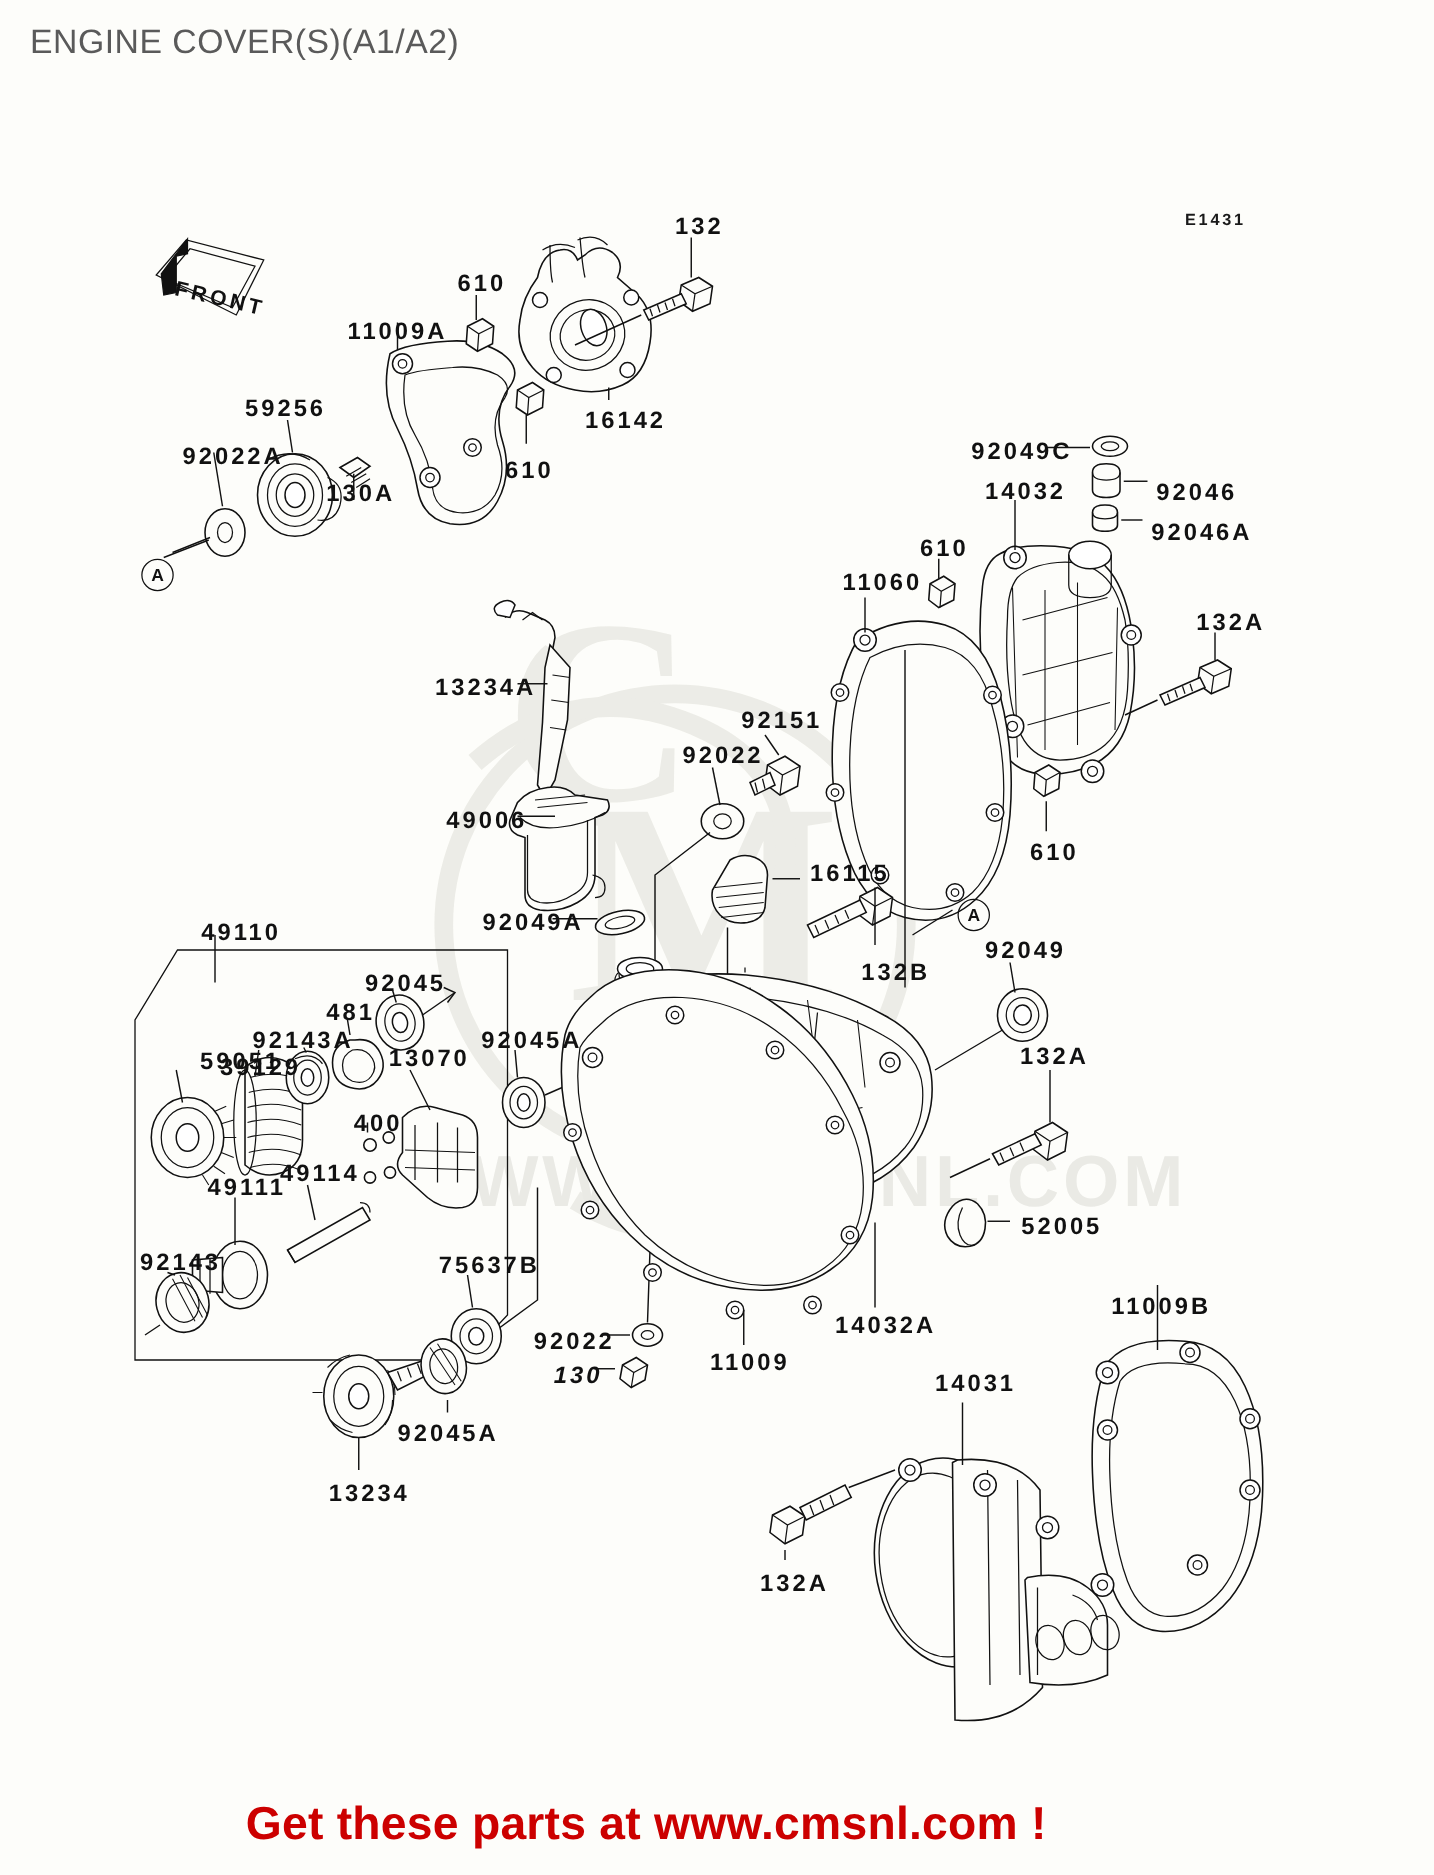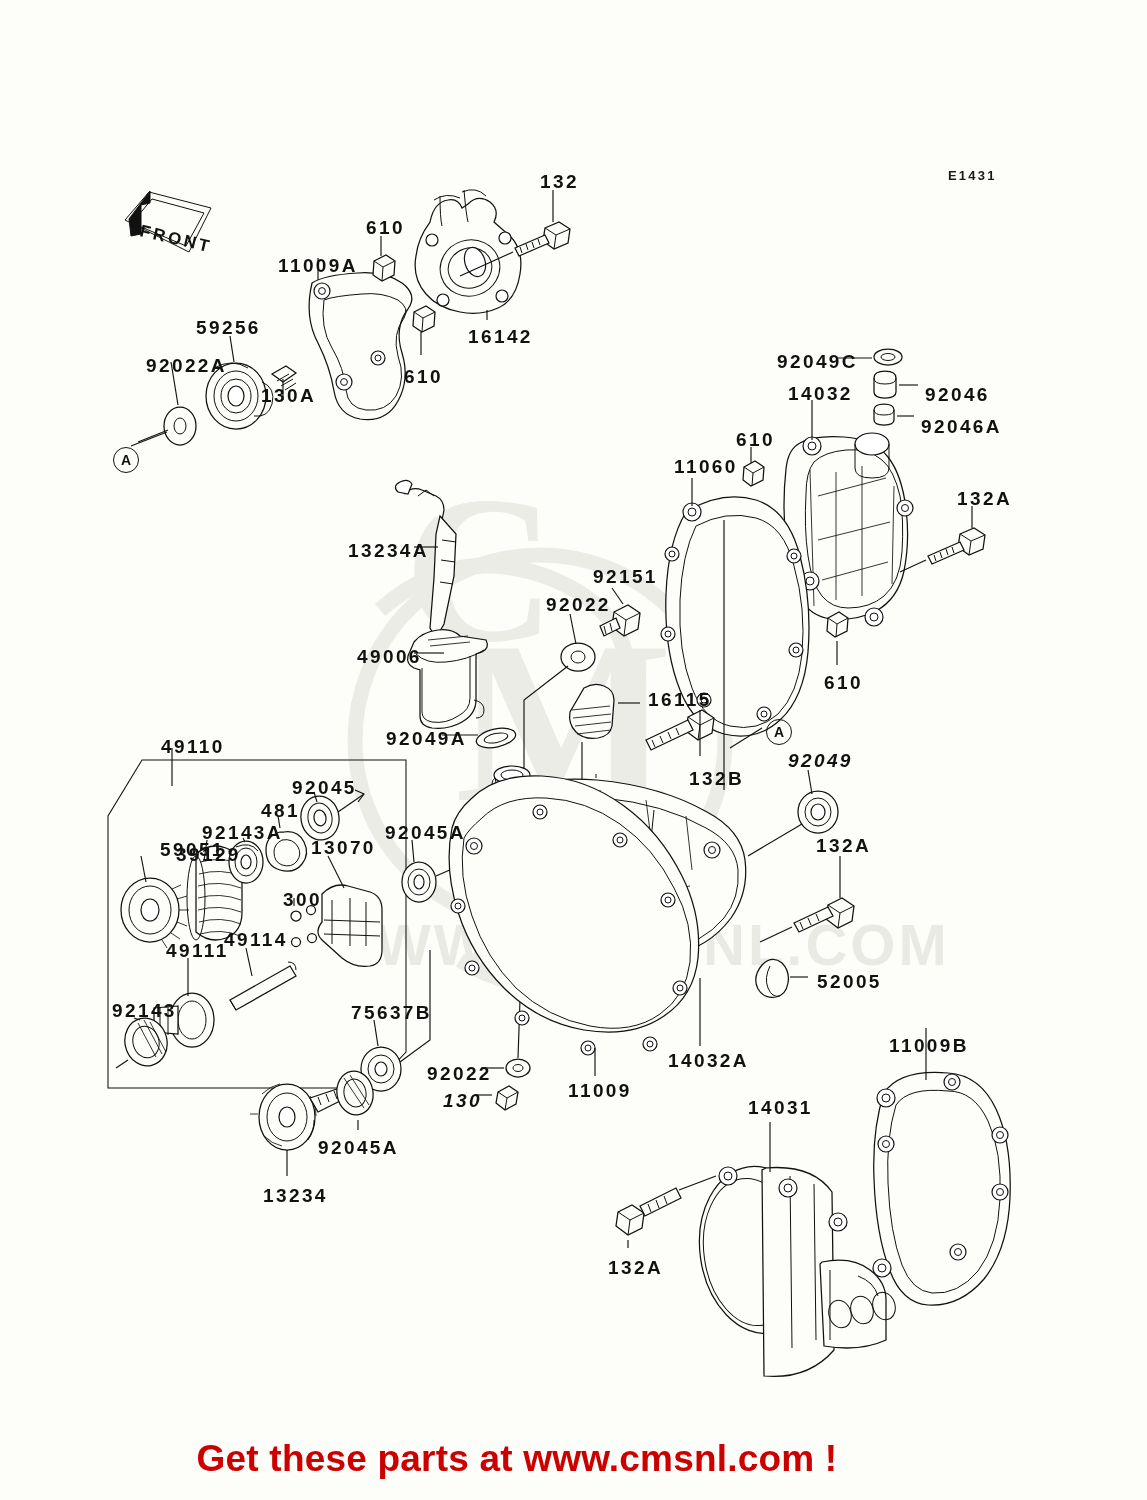"ENGINE COVER(S)(A1/A2)" div { html: none -> <div>ENGINE COVER(S)(A1/A2)</div> }
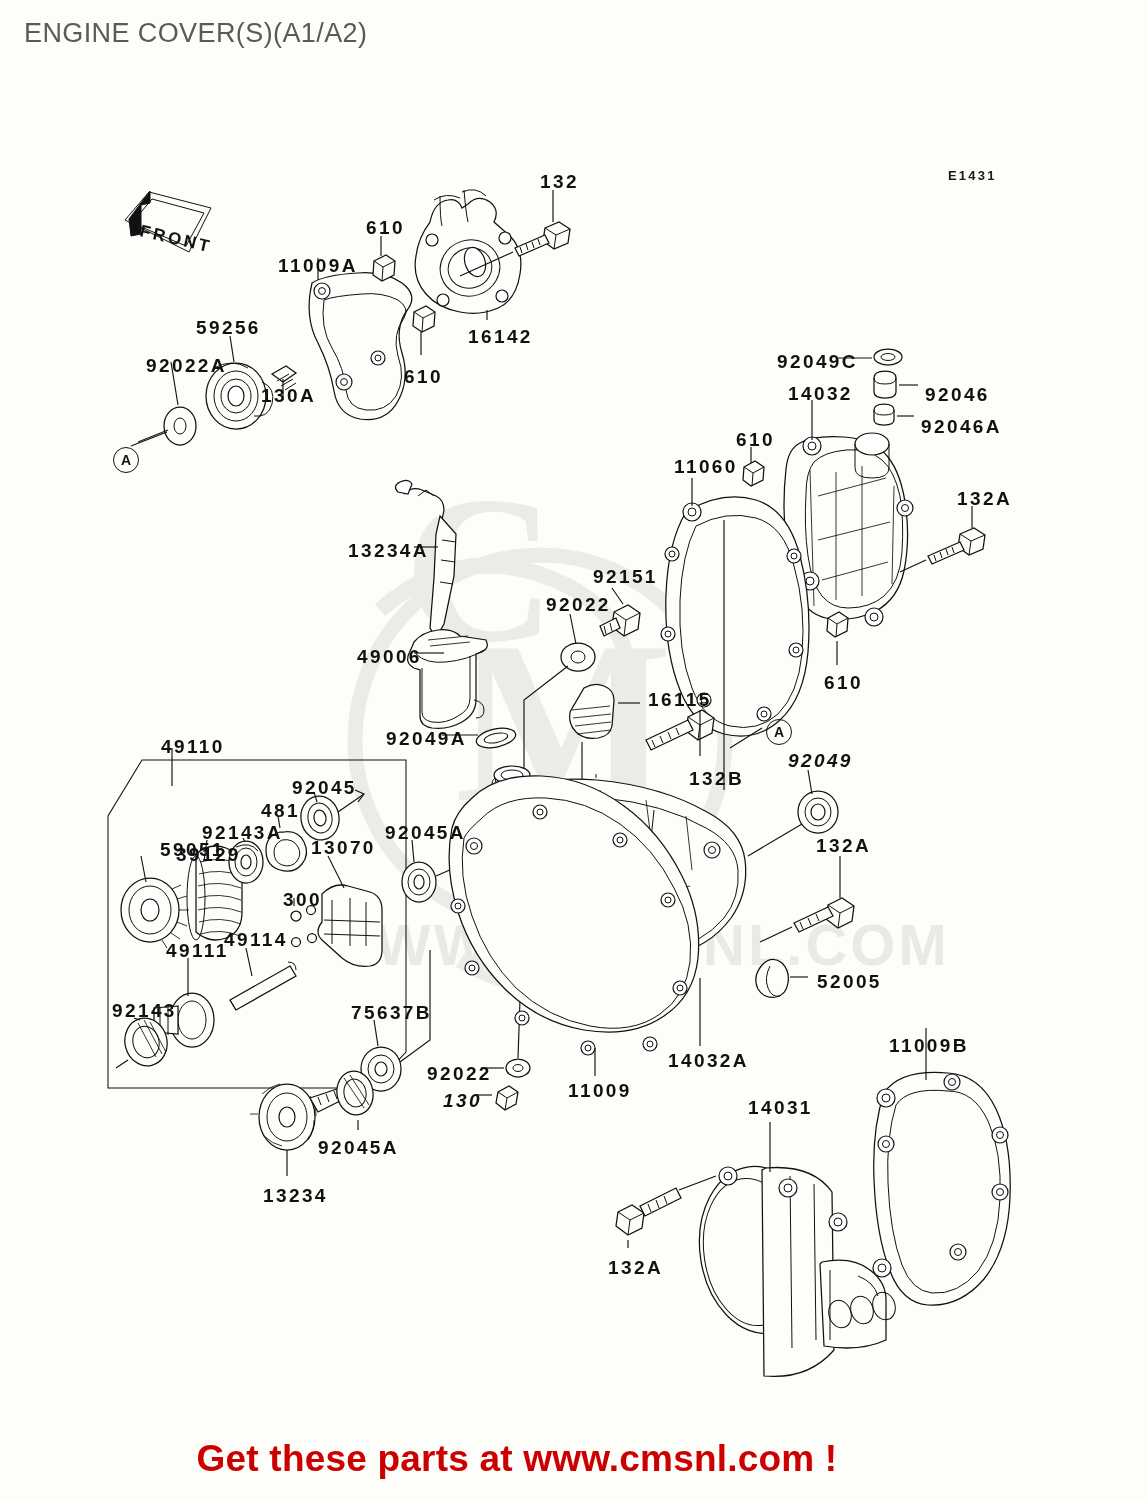"92049" div.callout { font-style: italic -> none }
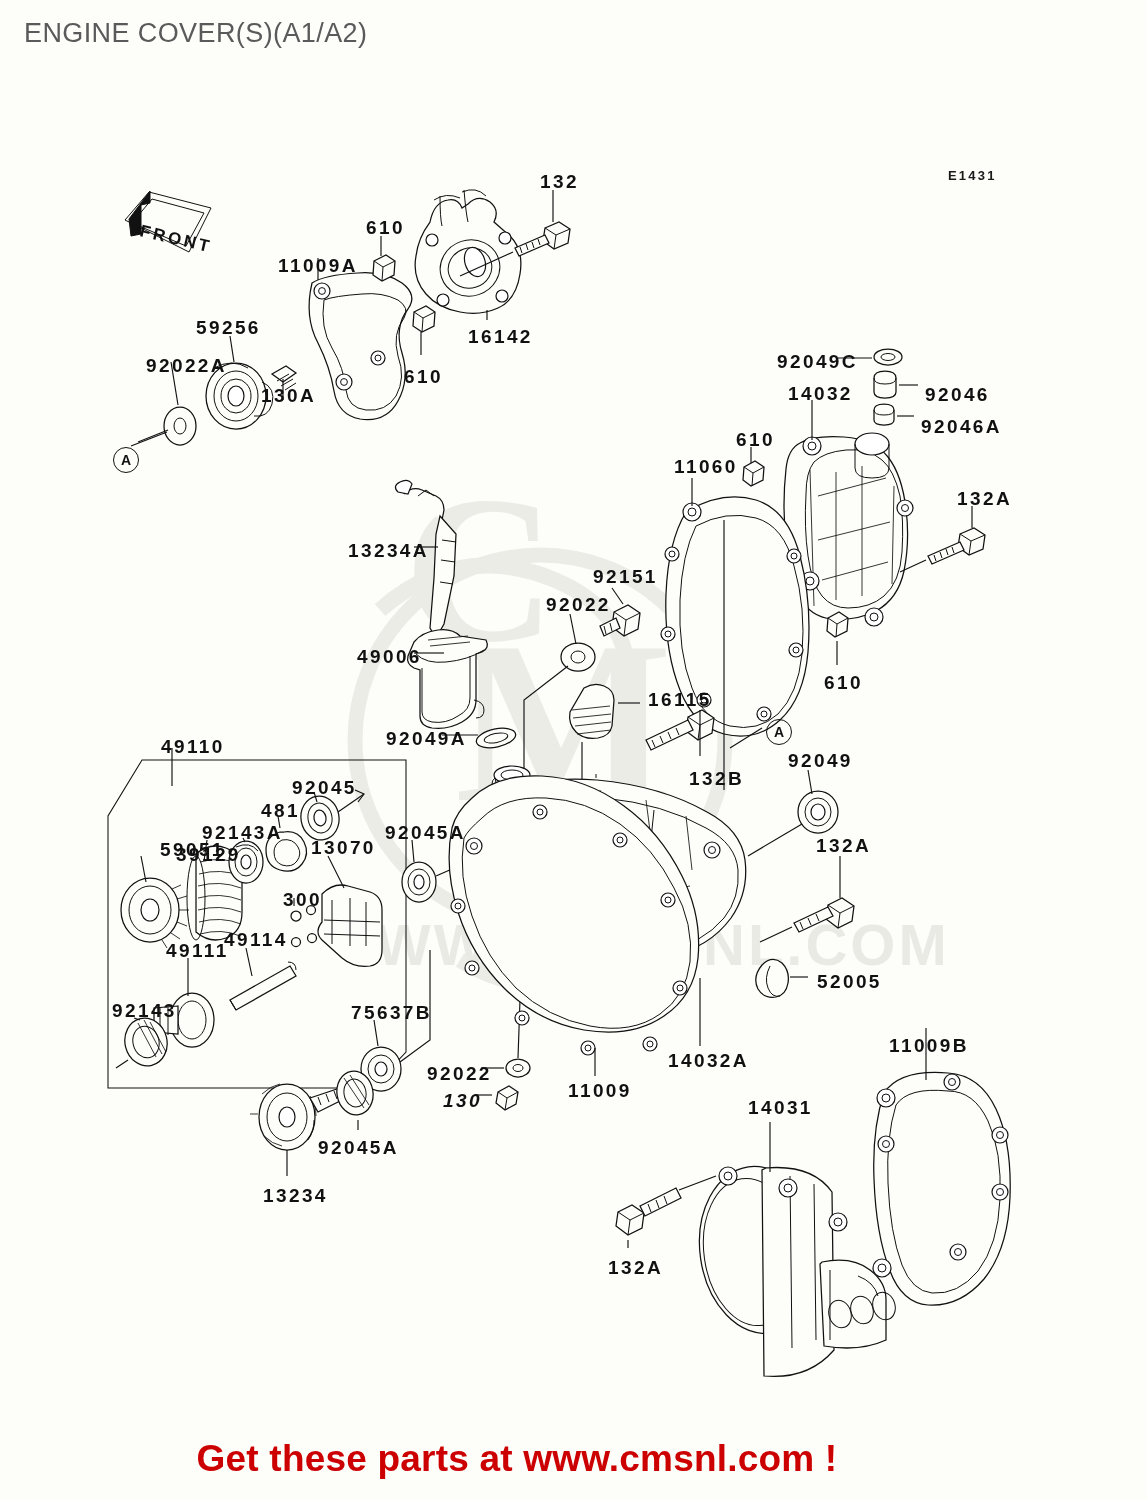"300" div.callout { text: 300 -> 400 }
